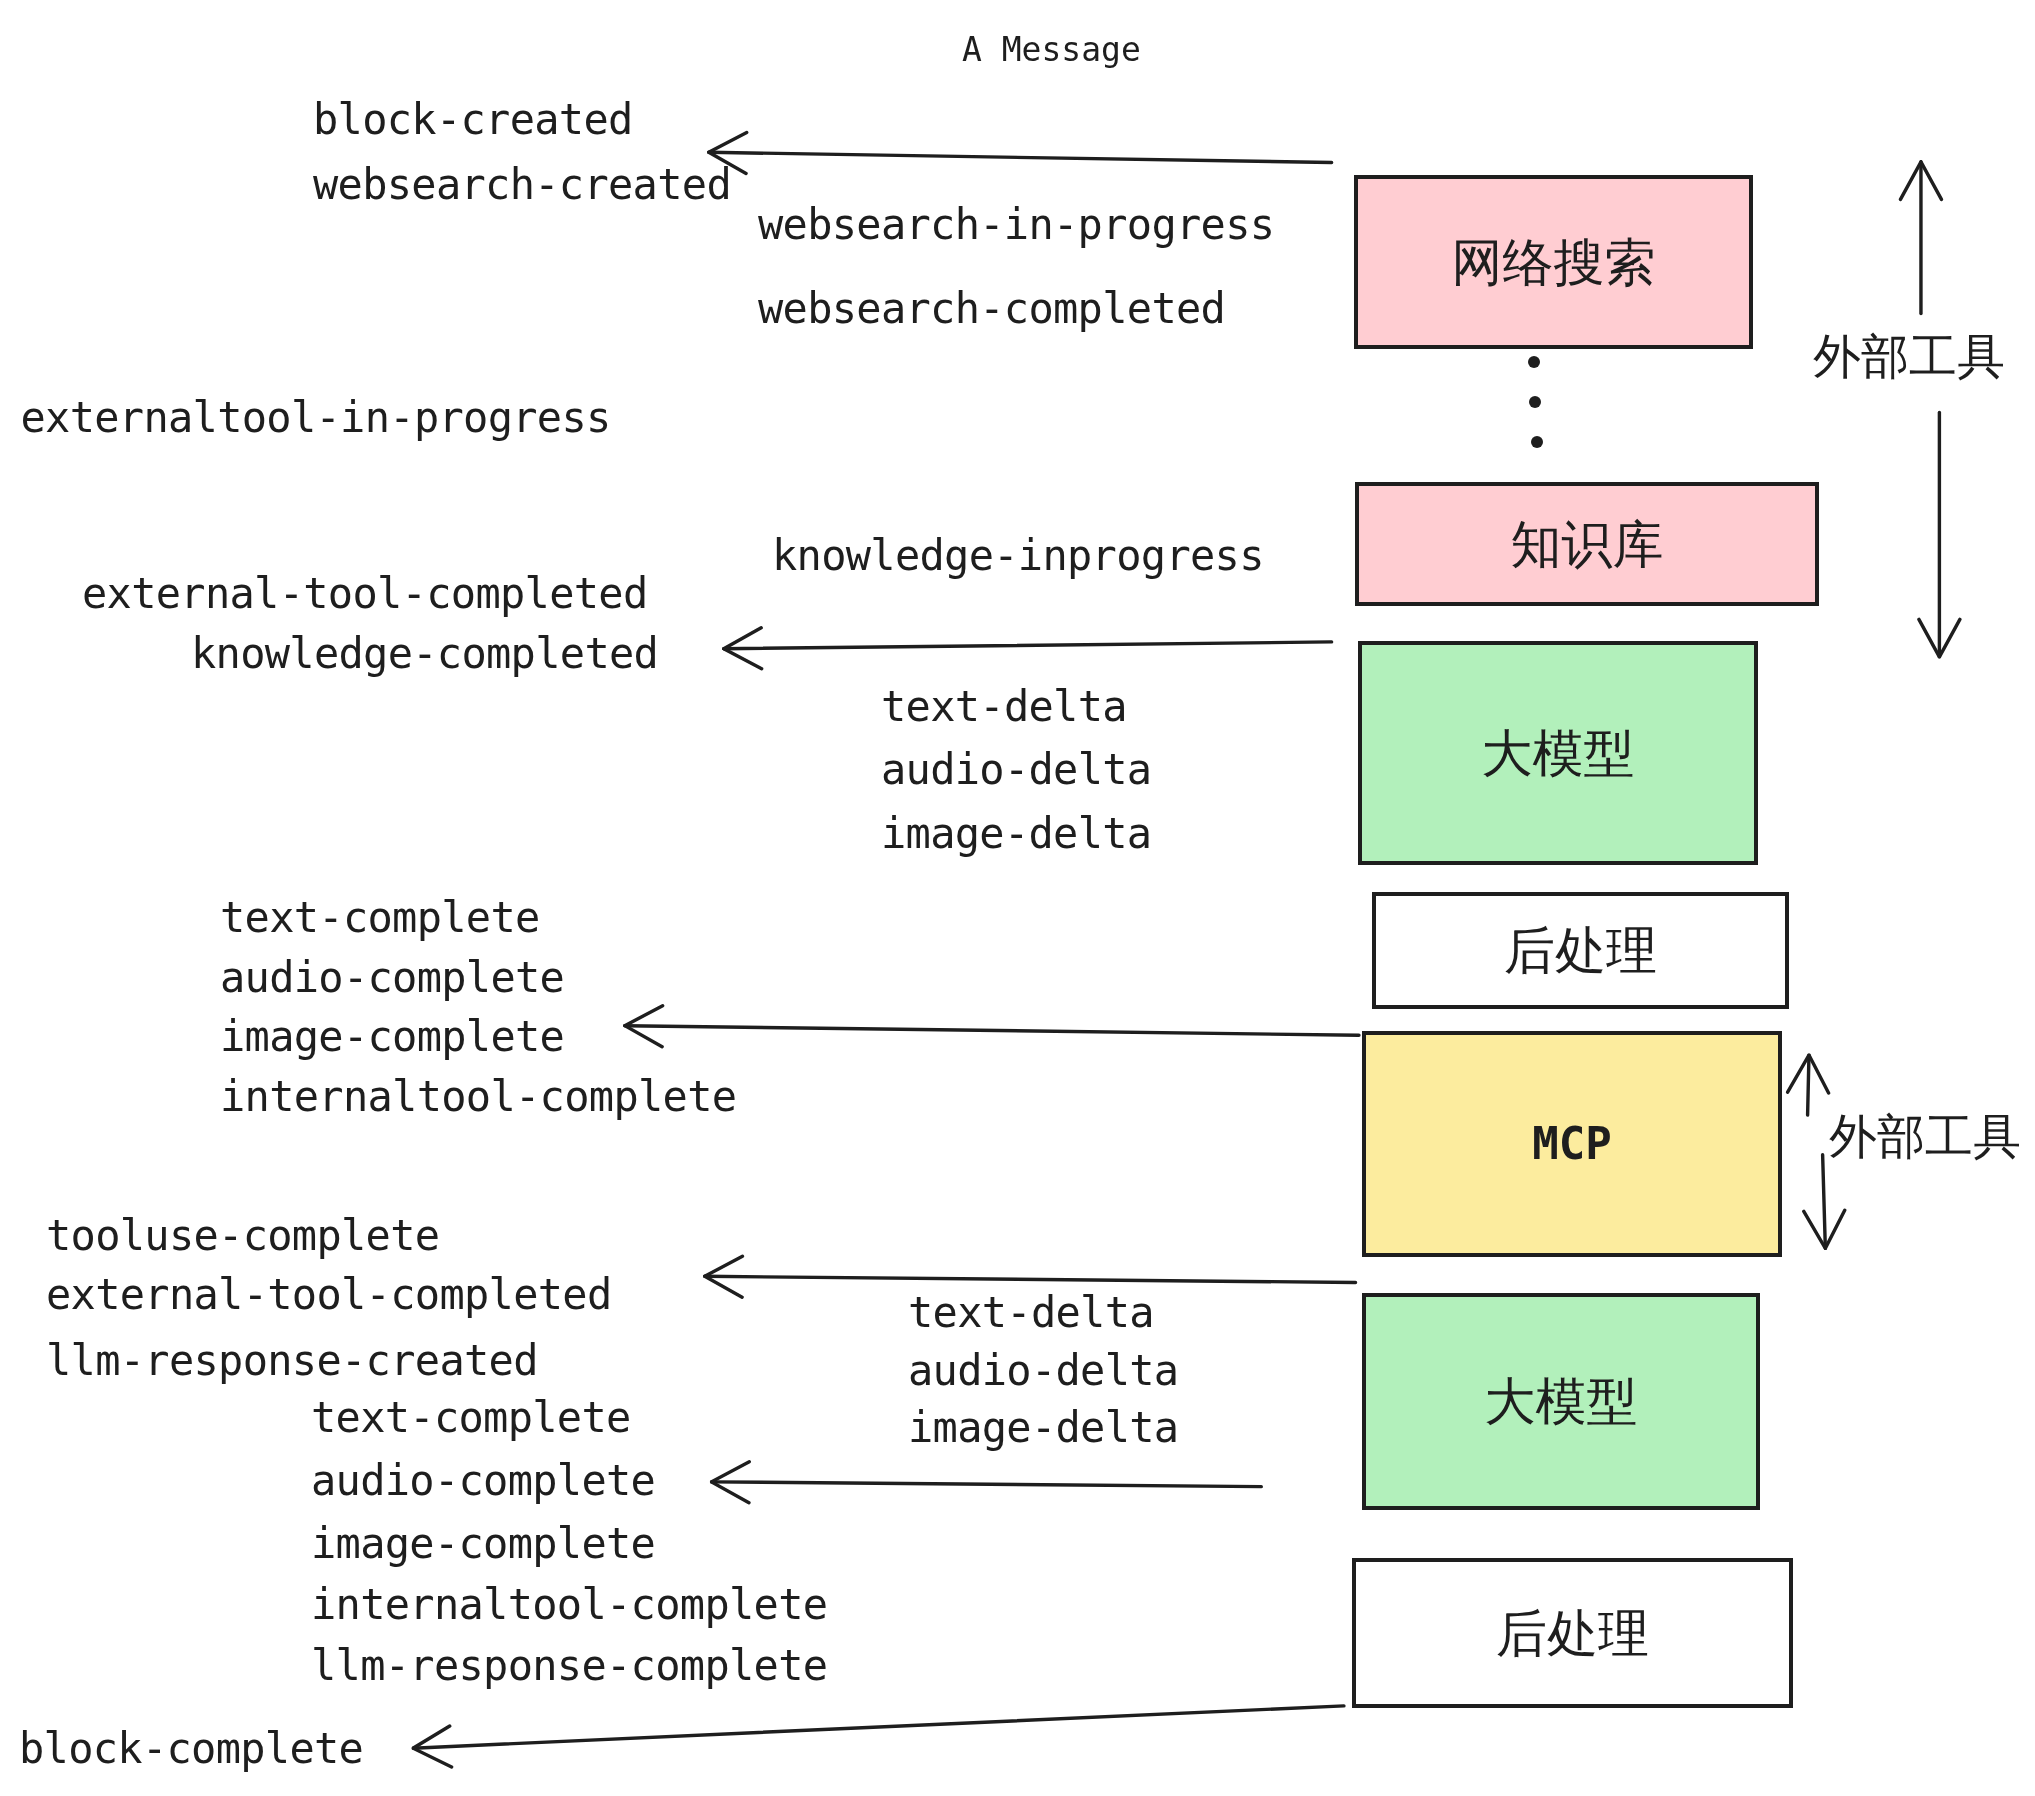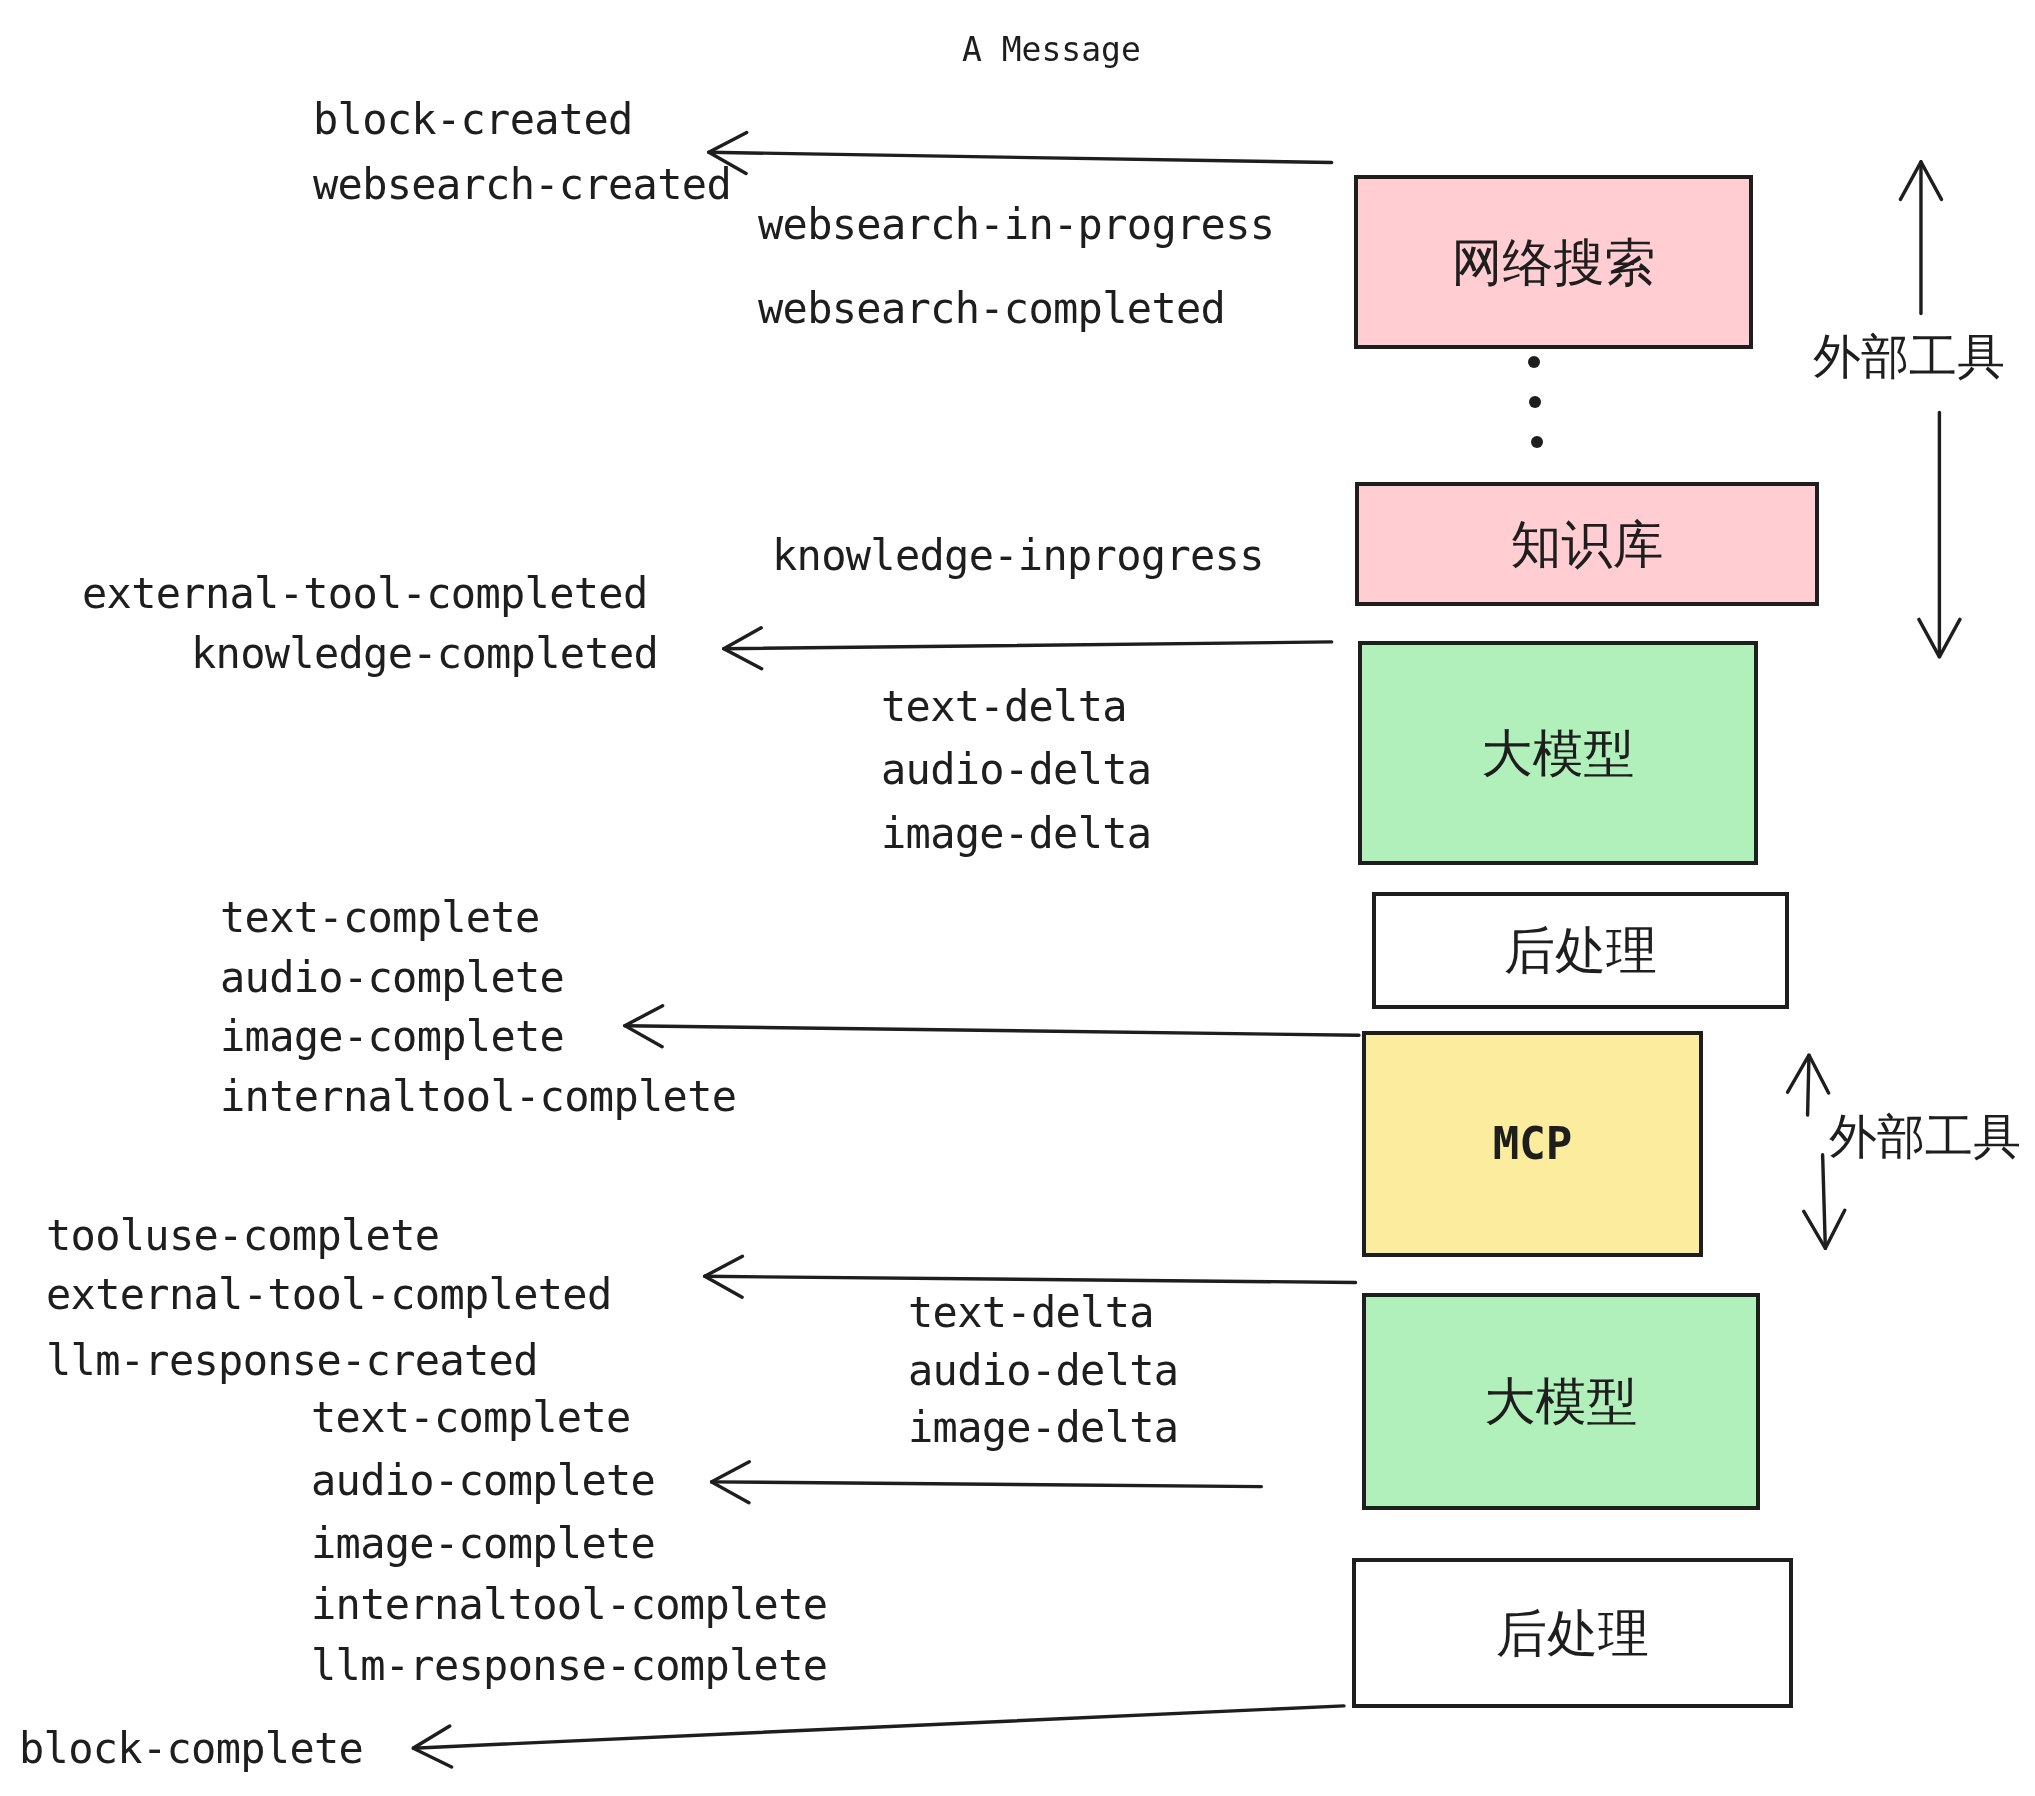"externaltool-in-progress" div.ev { html: none -> <div>externaltool-in-progress</div> }
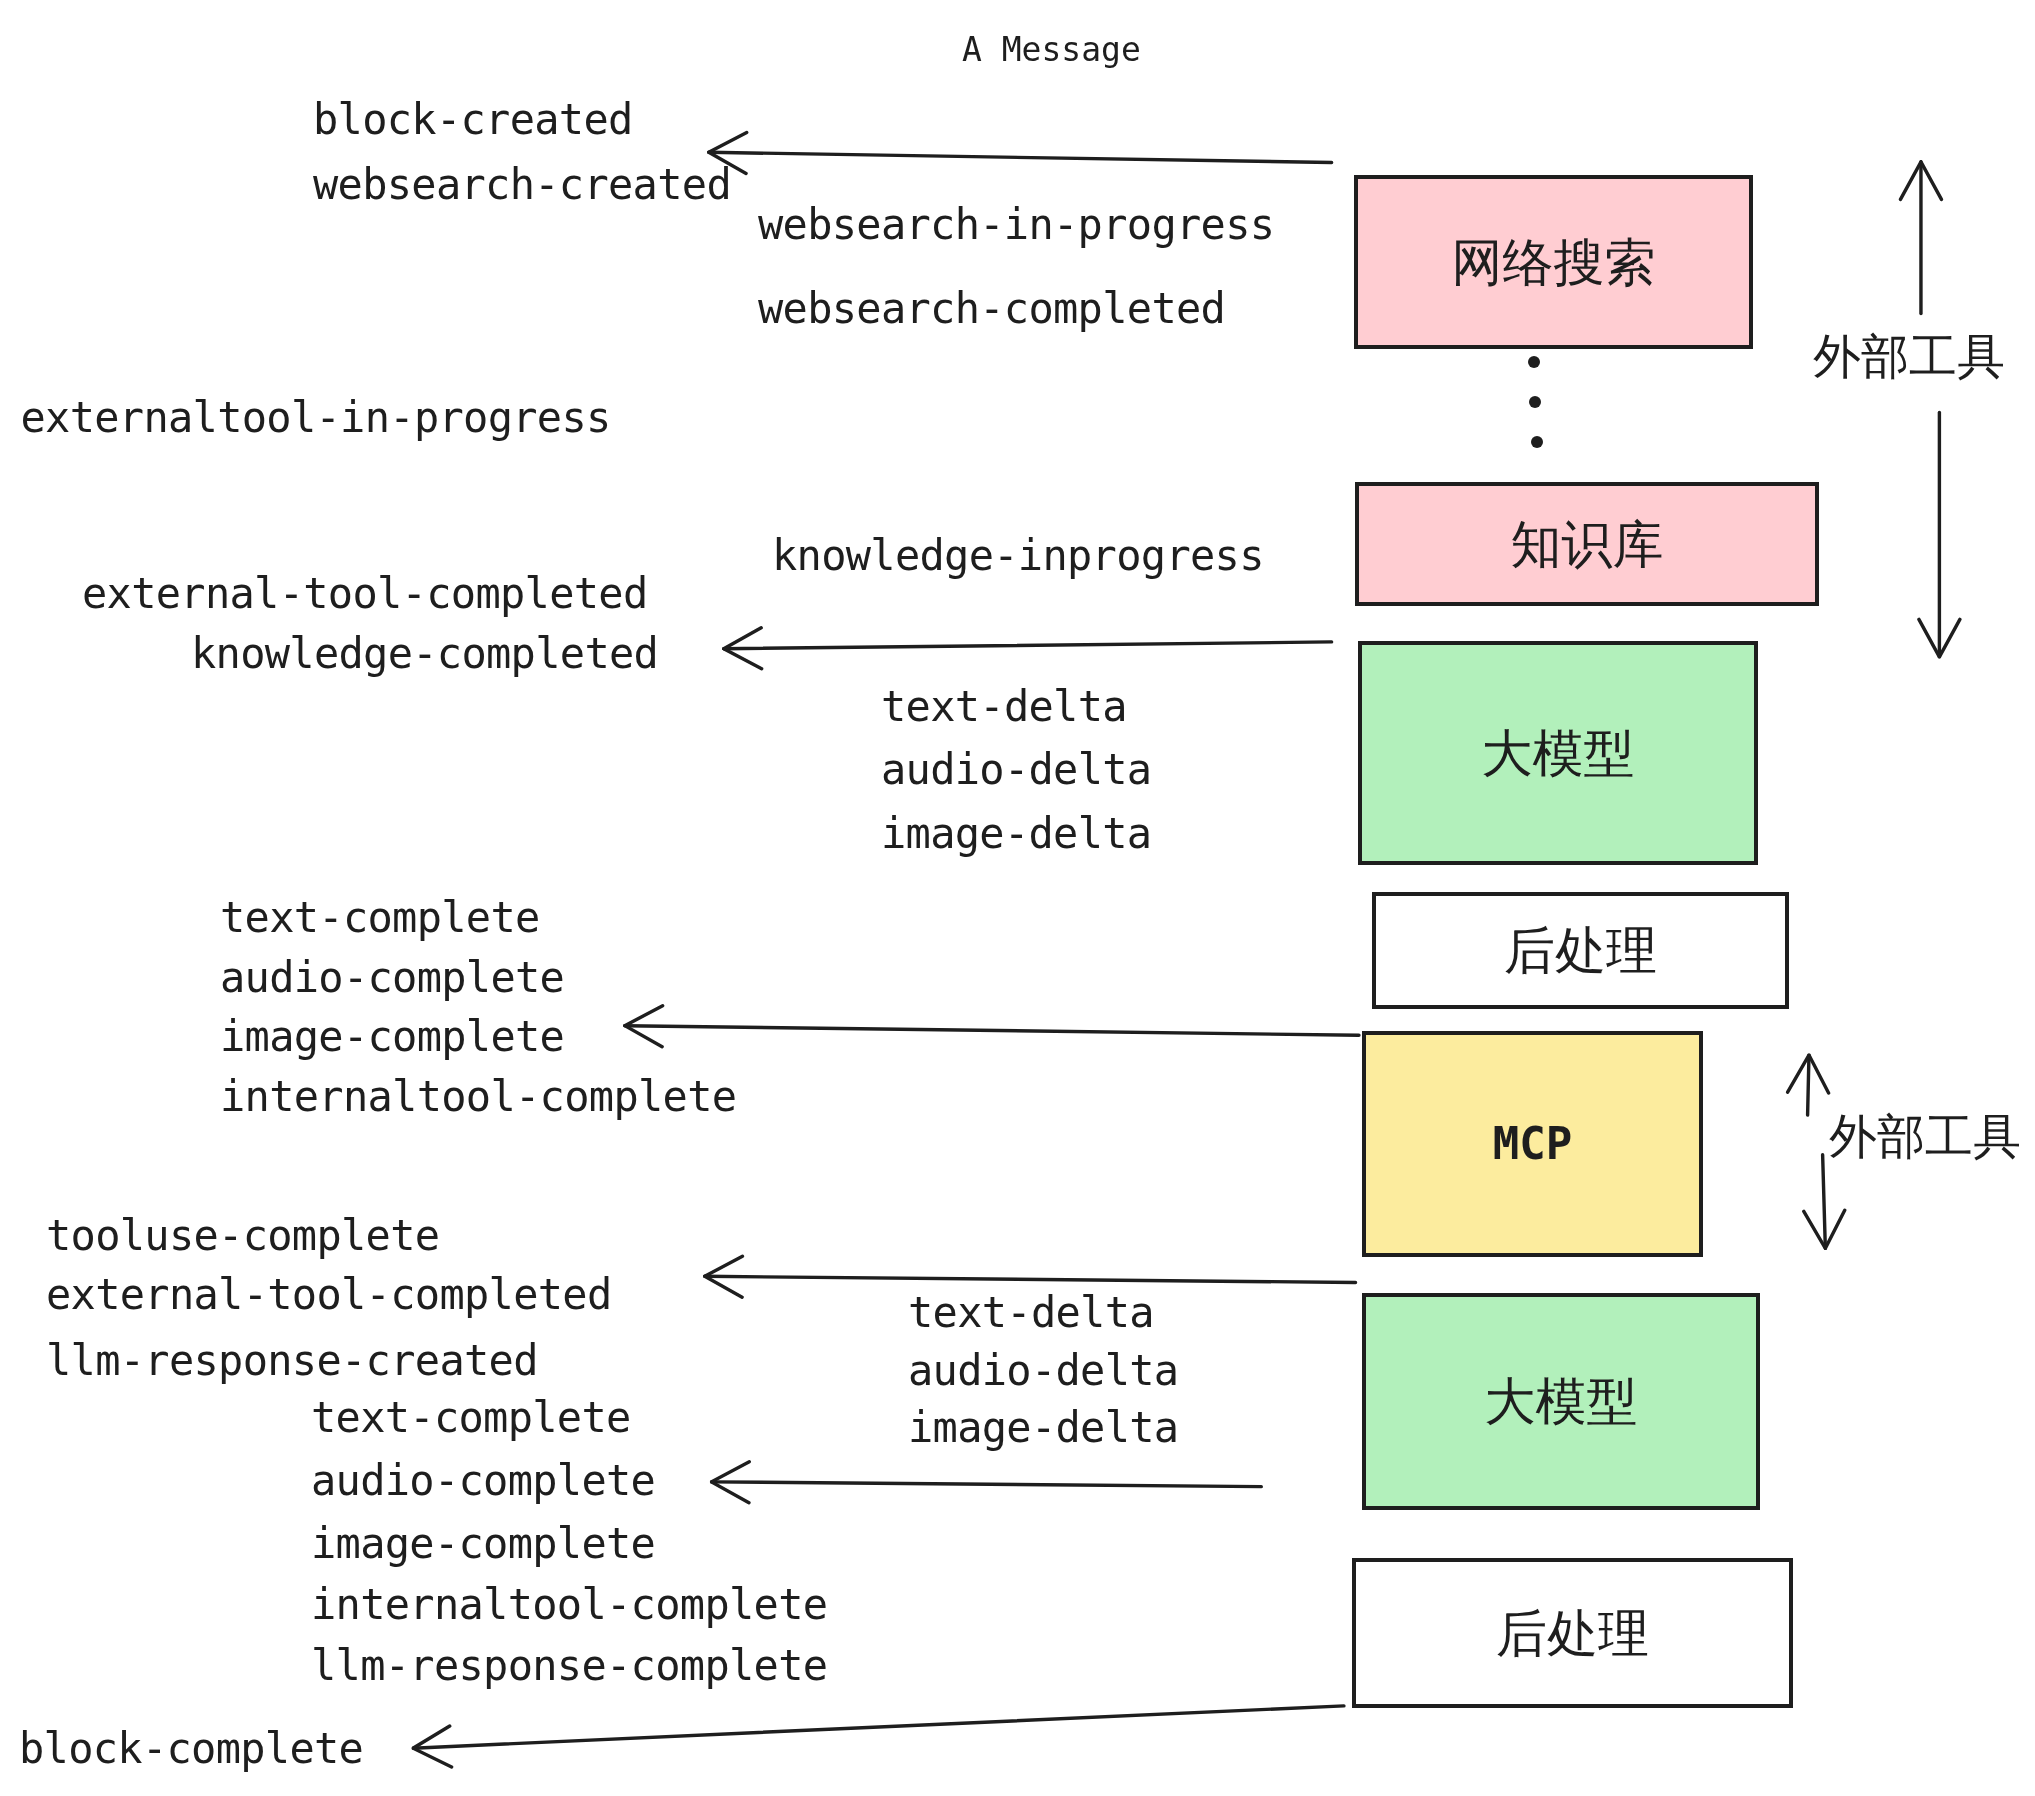"MCP" div.box { width: 341px -> 420px }
